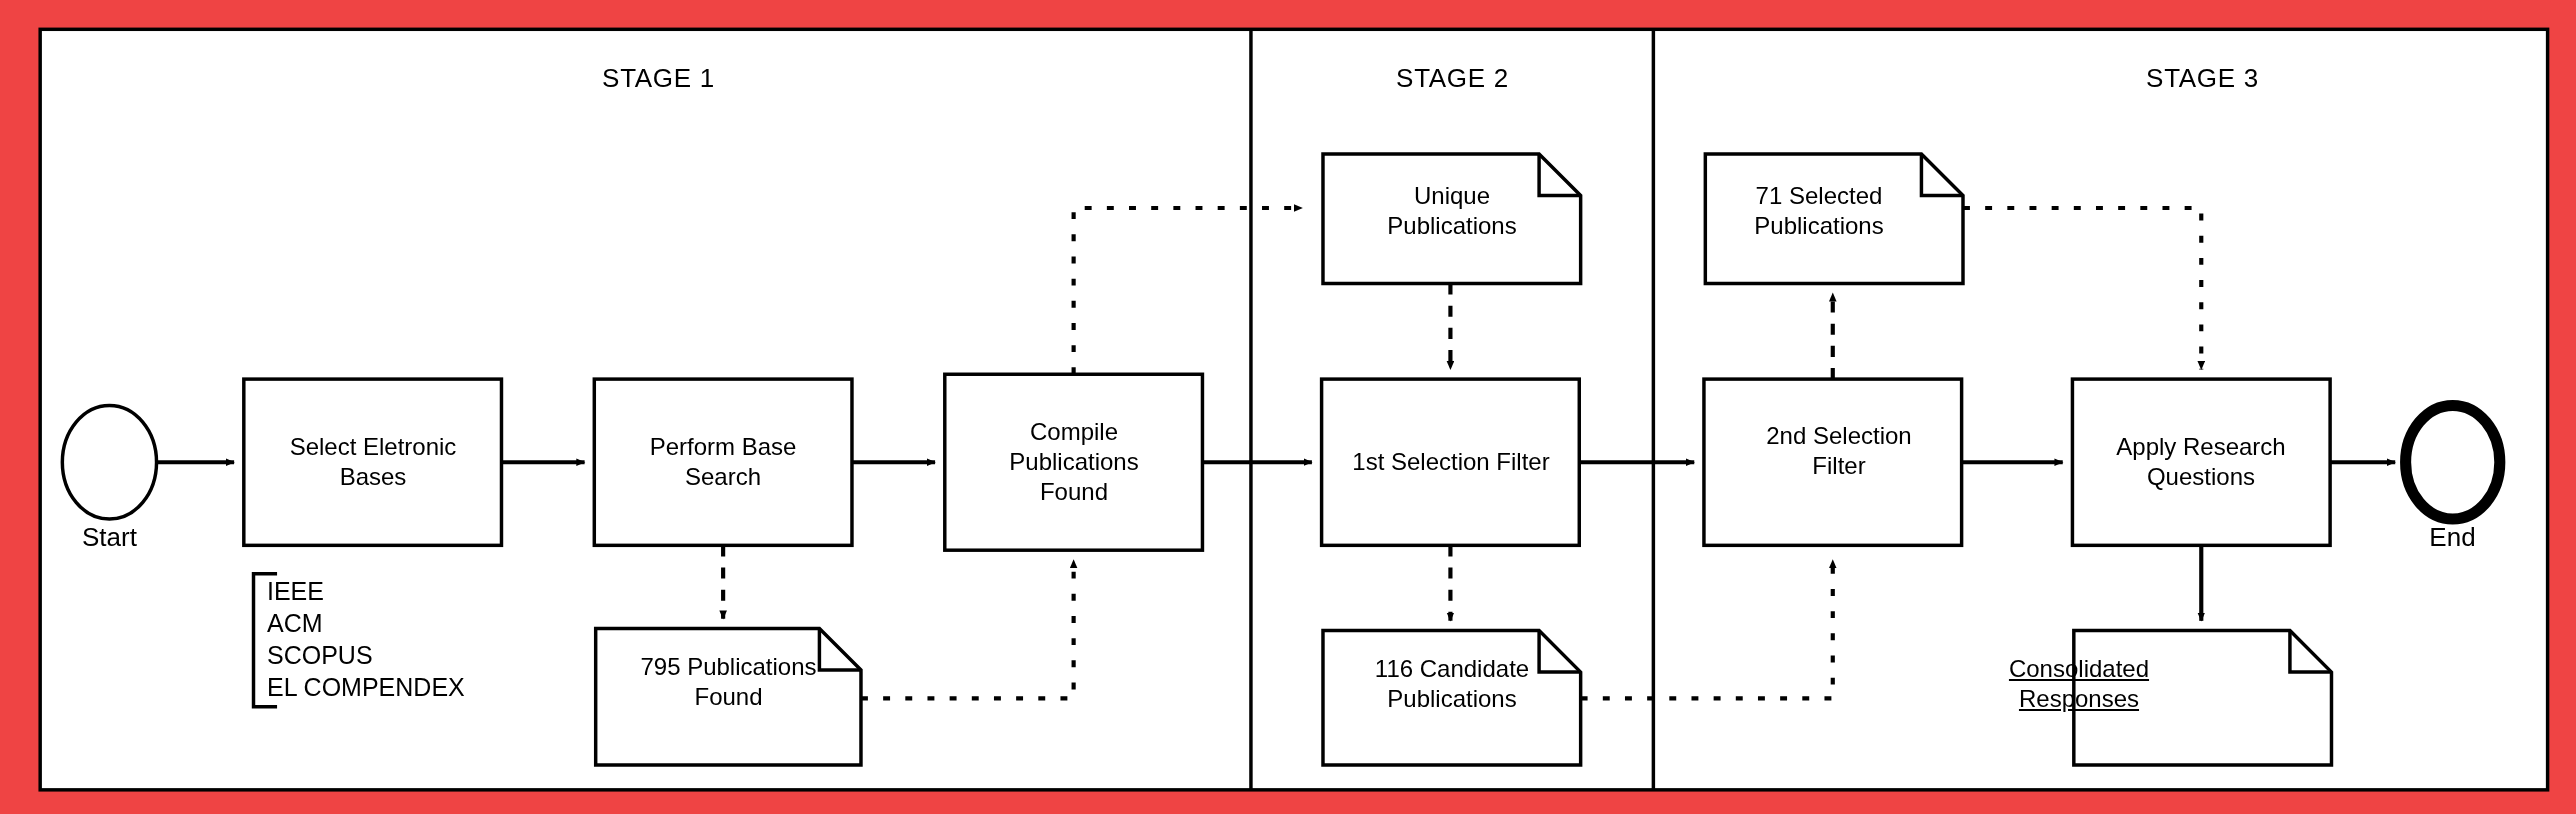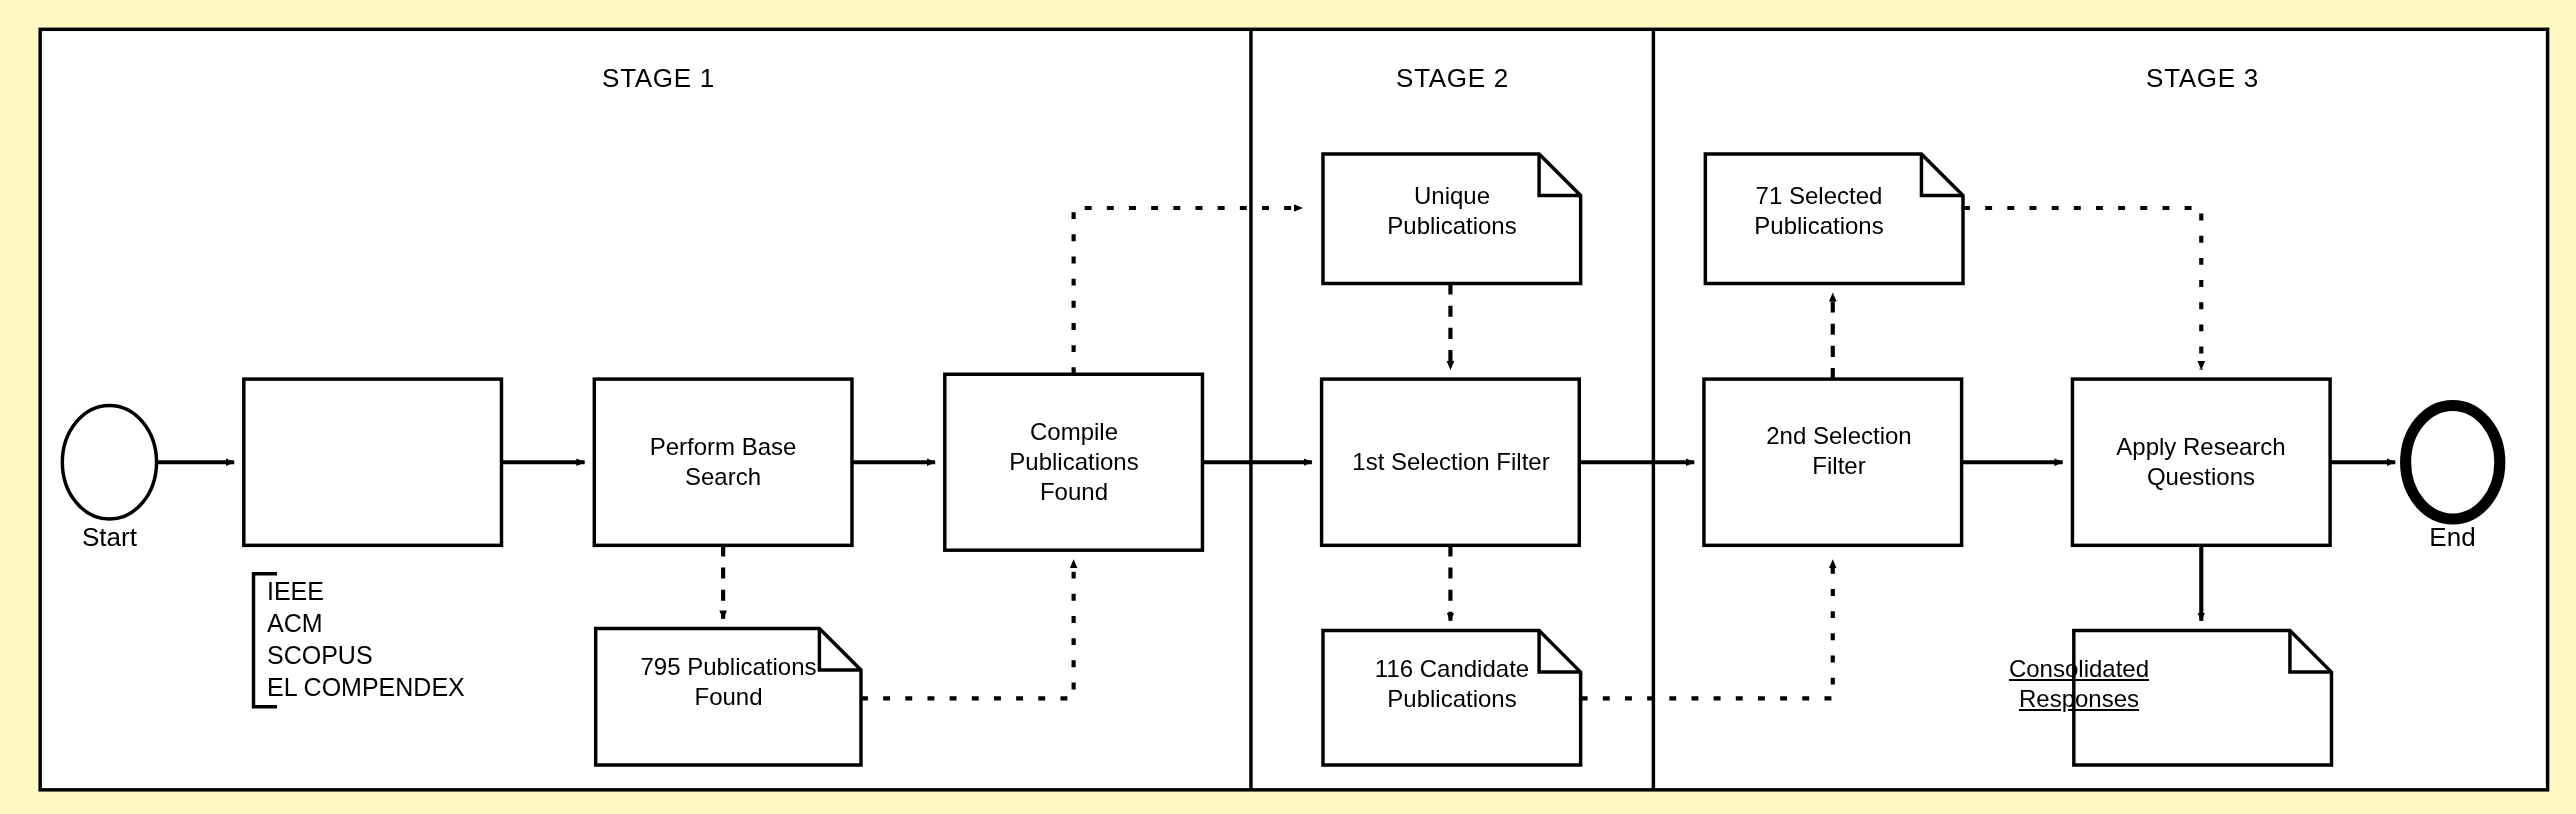"STAGE 1" #stage { background: #fef9c3 -> #ef4444 }
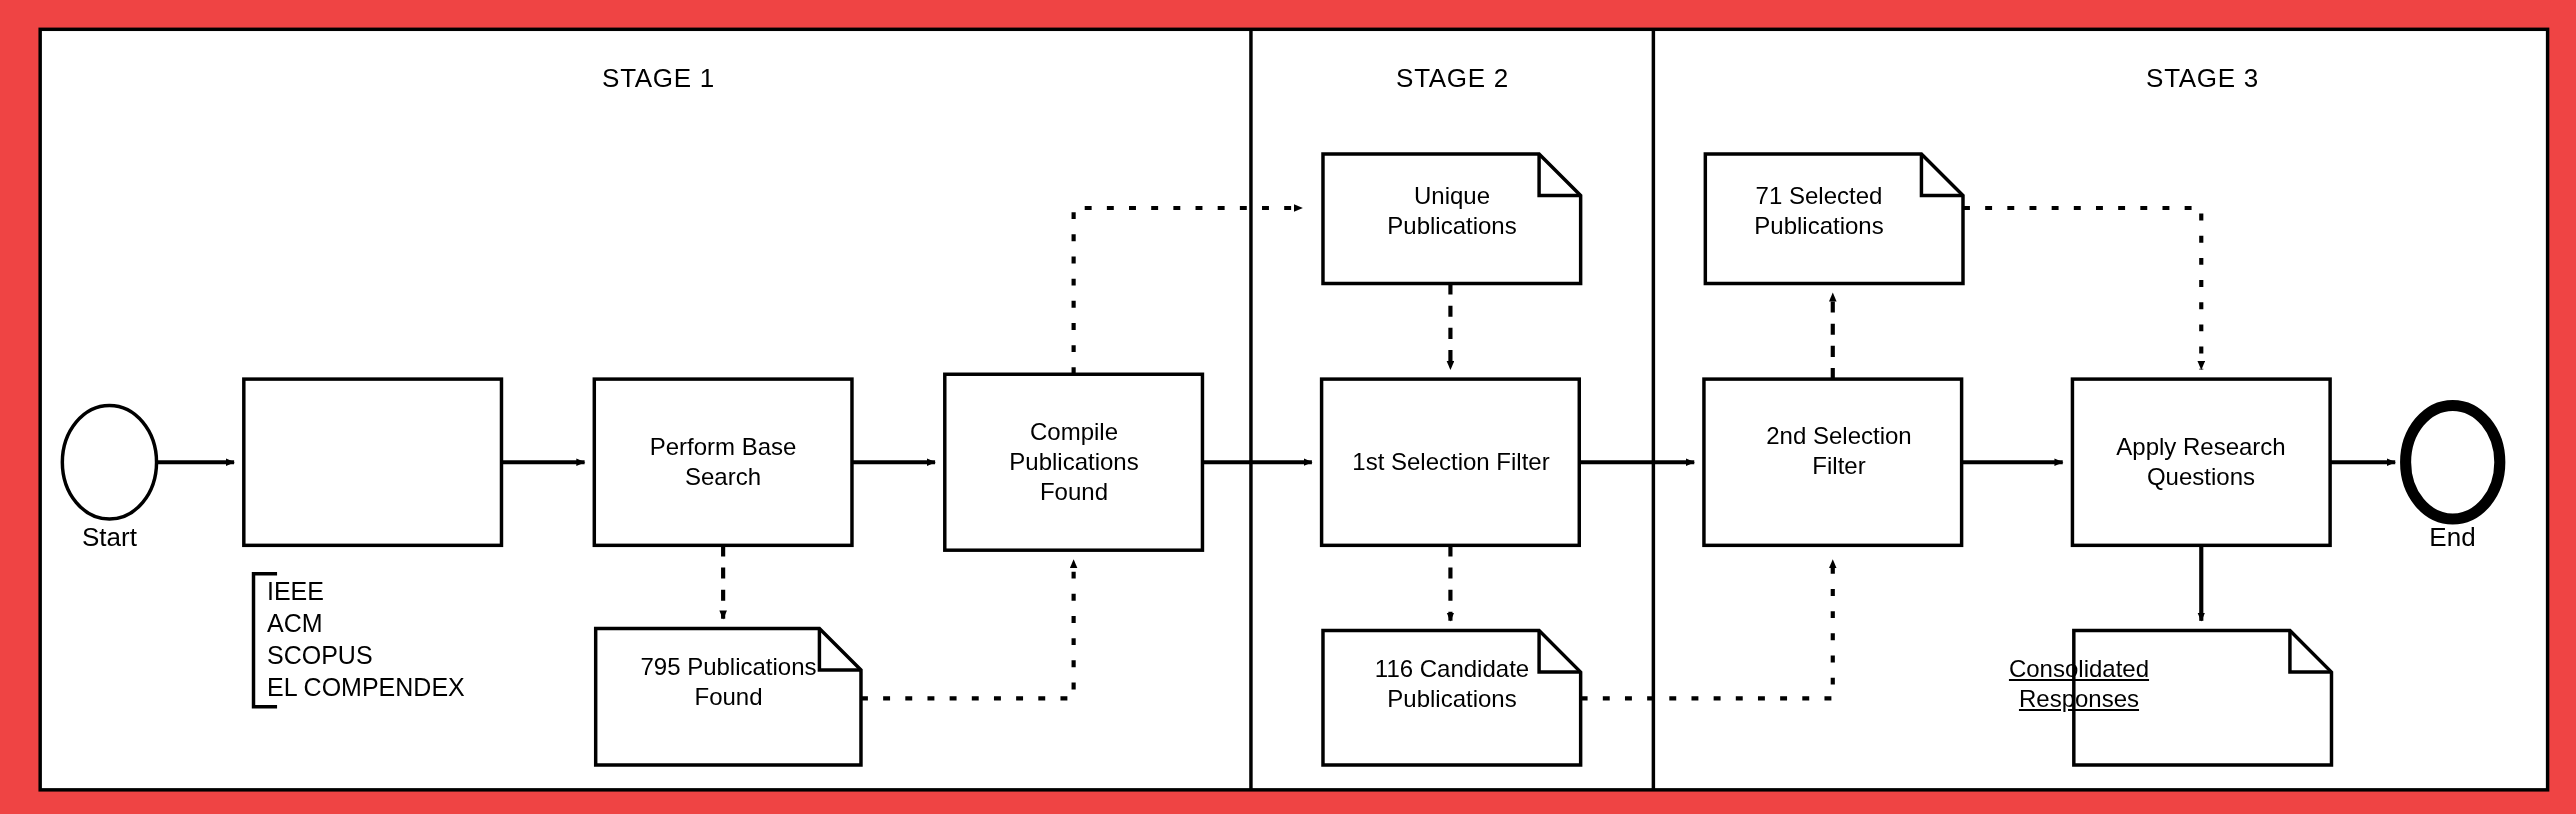"Select Eletronic" div.lbl { html: none -> <div>Select Eletronic Bases</div> }
